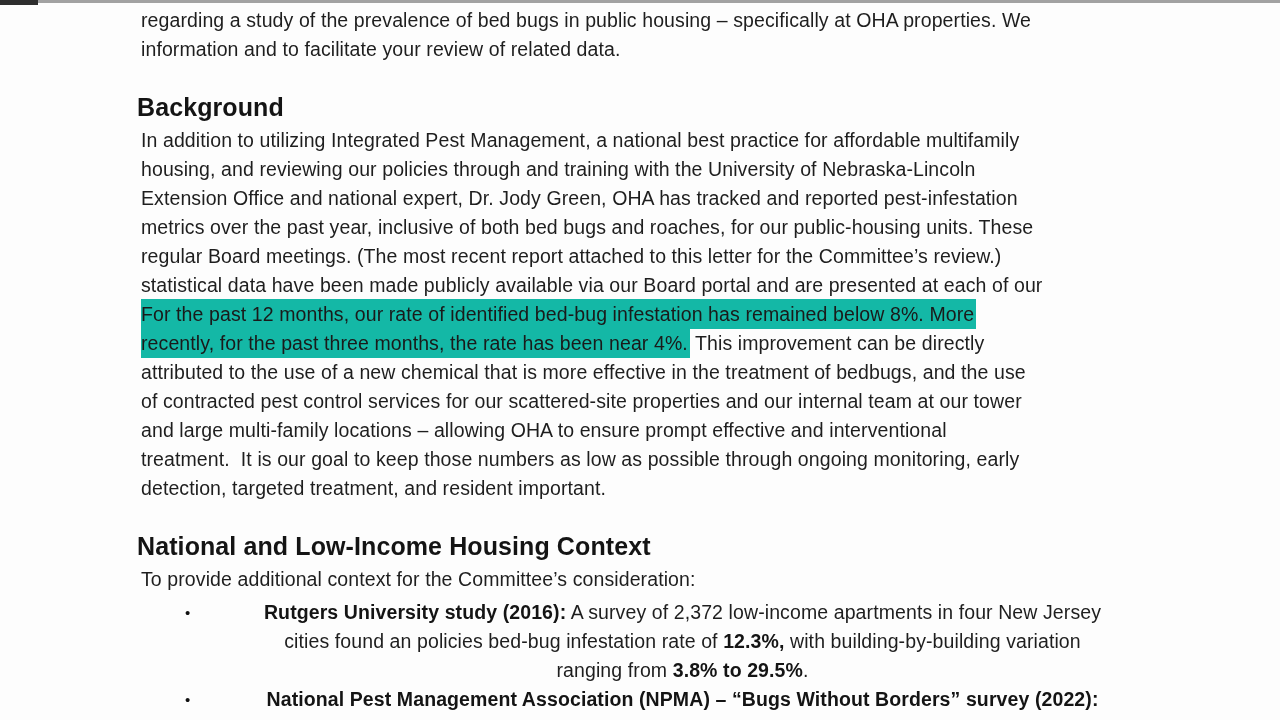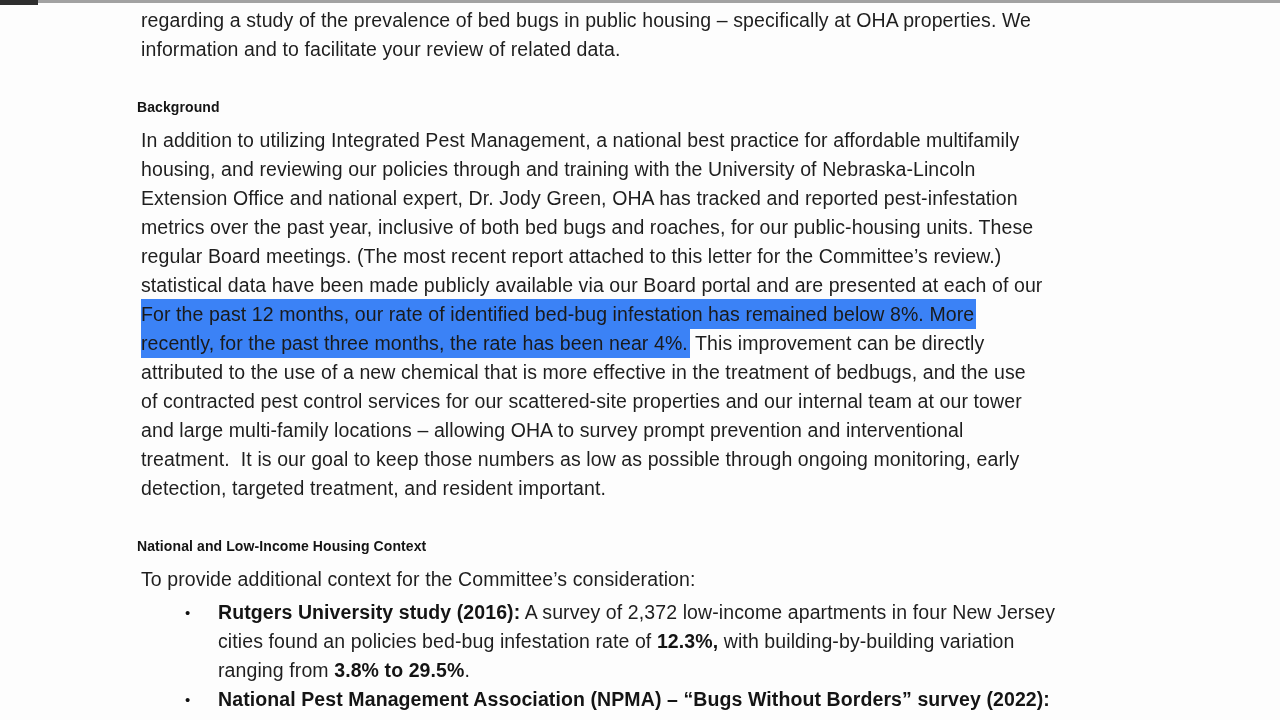"Background" .heading { font-size: 14px -> 25px }
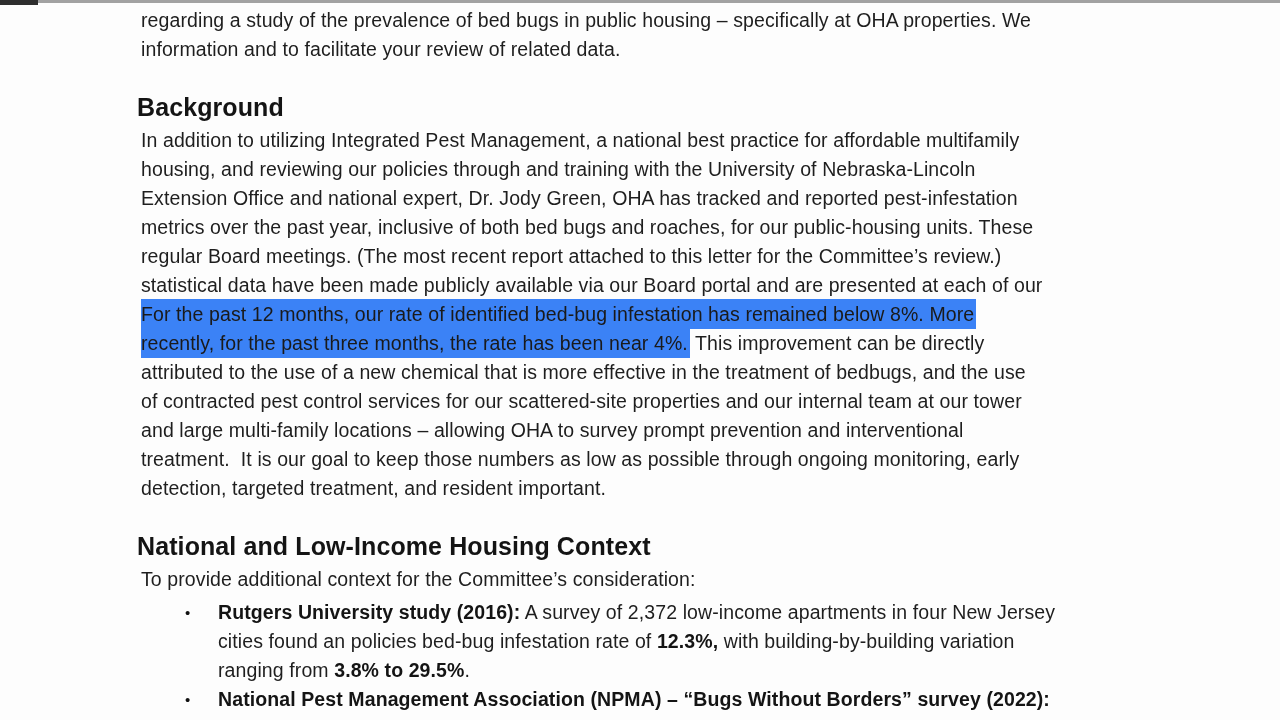"For the past 12 months," mark.hl { background: #3b82f6 -> #14b8a6 }
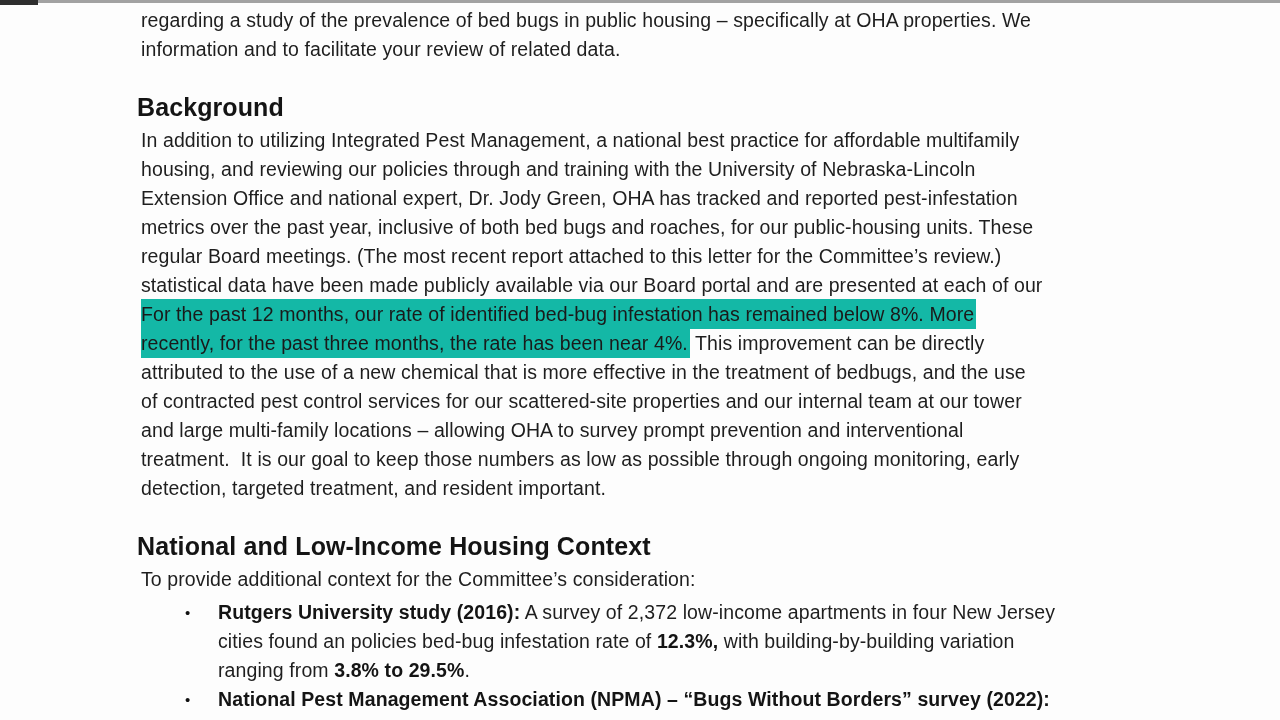"and large multi-family locations –" span.line { text: survey prompt prevention -> ensure prompt effective }
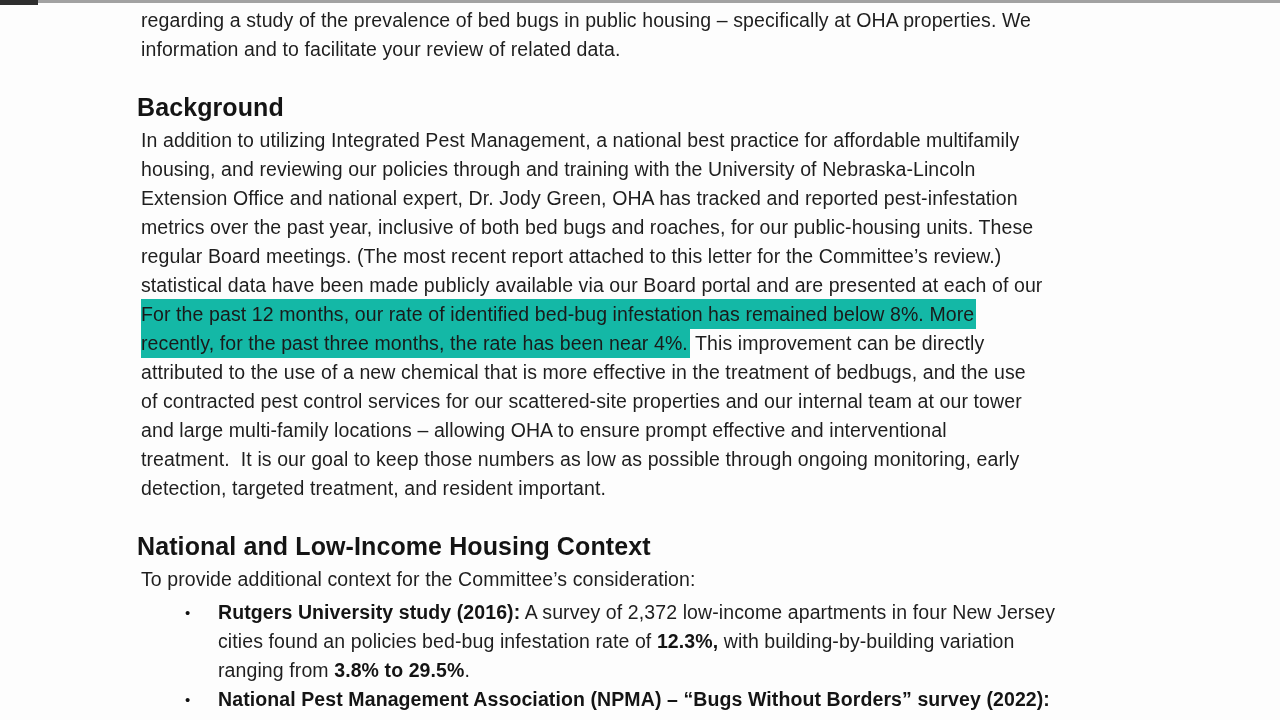"Rutgers University study (2016): A" .bullet-text { text-align: none -> center }
